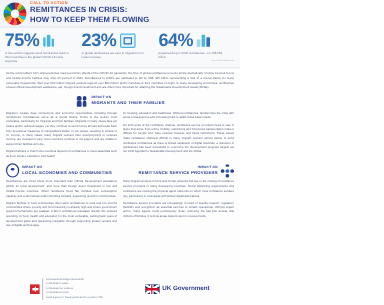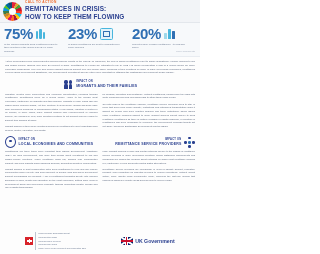"20%" div.stat-num { text: 20% -> 64% }
